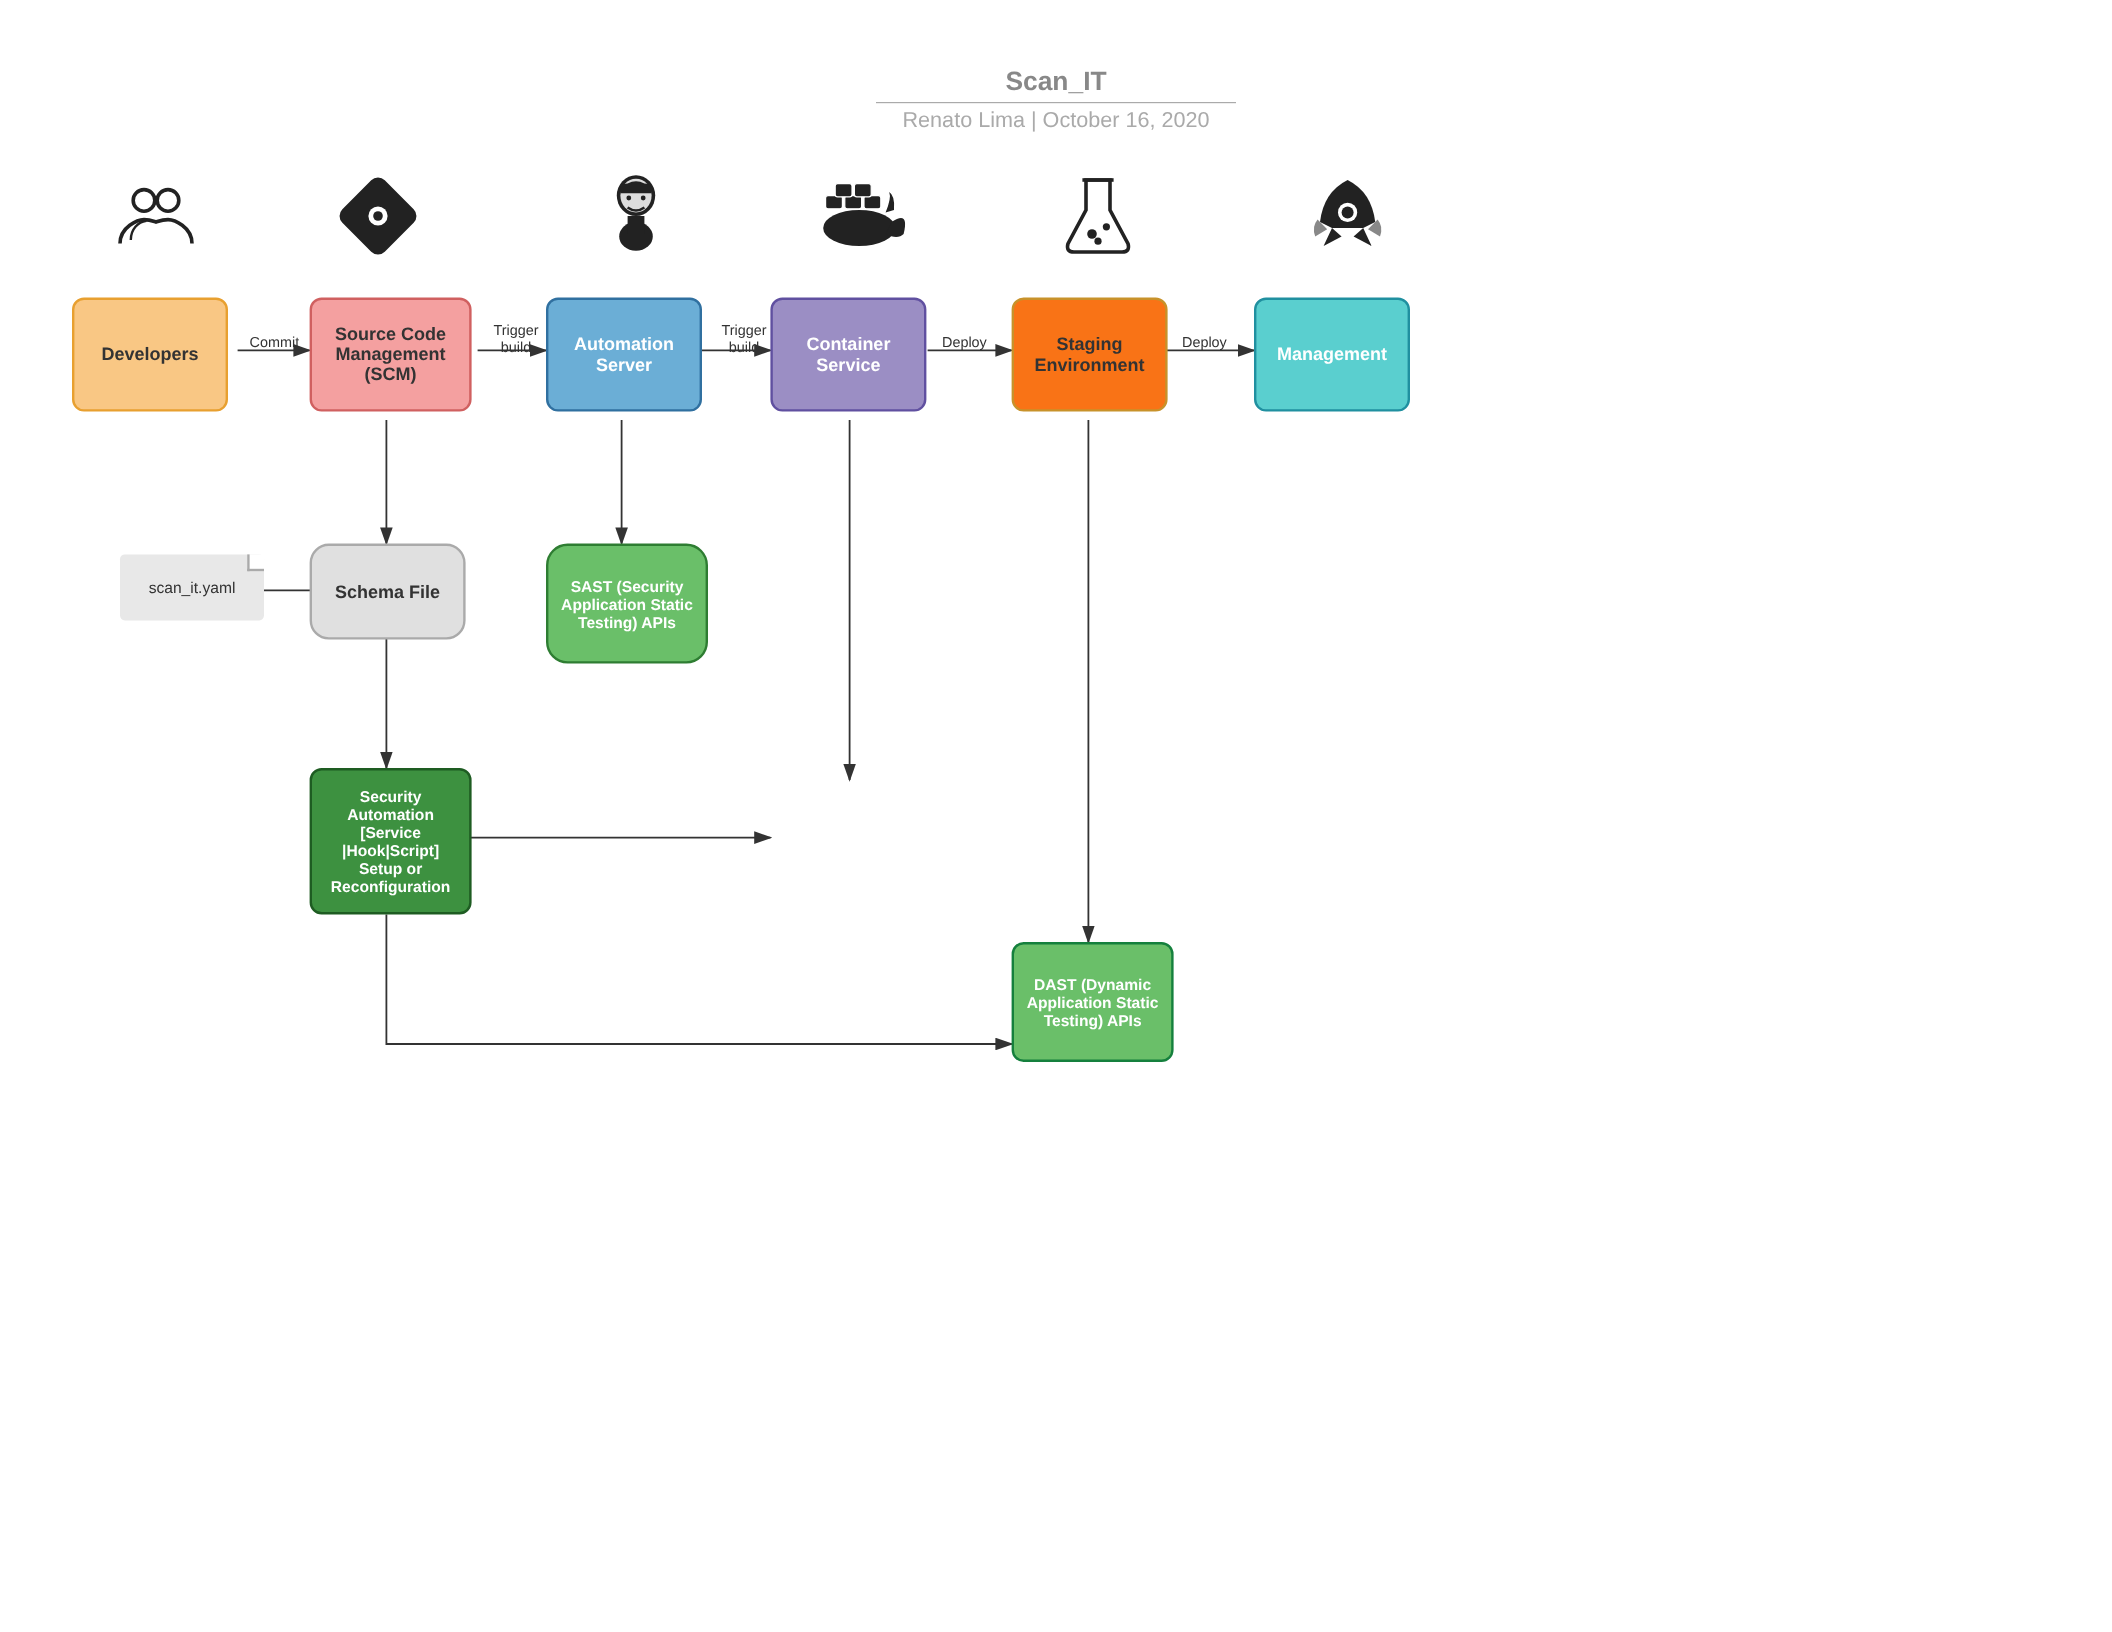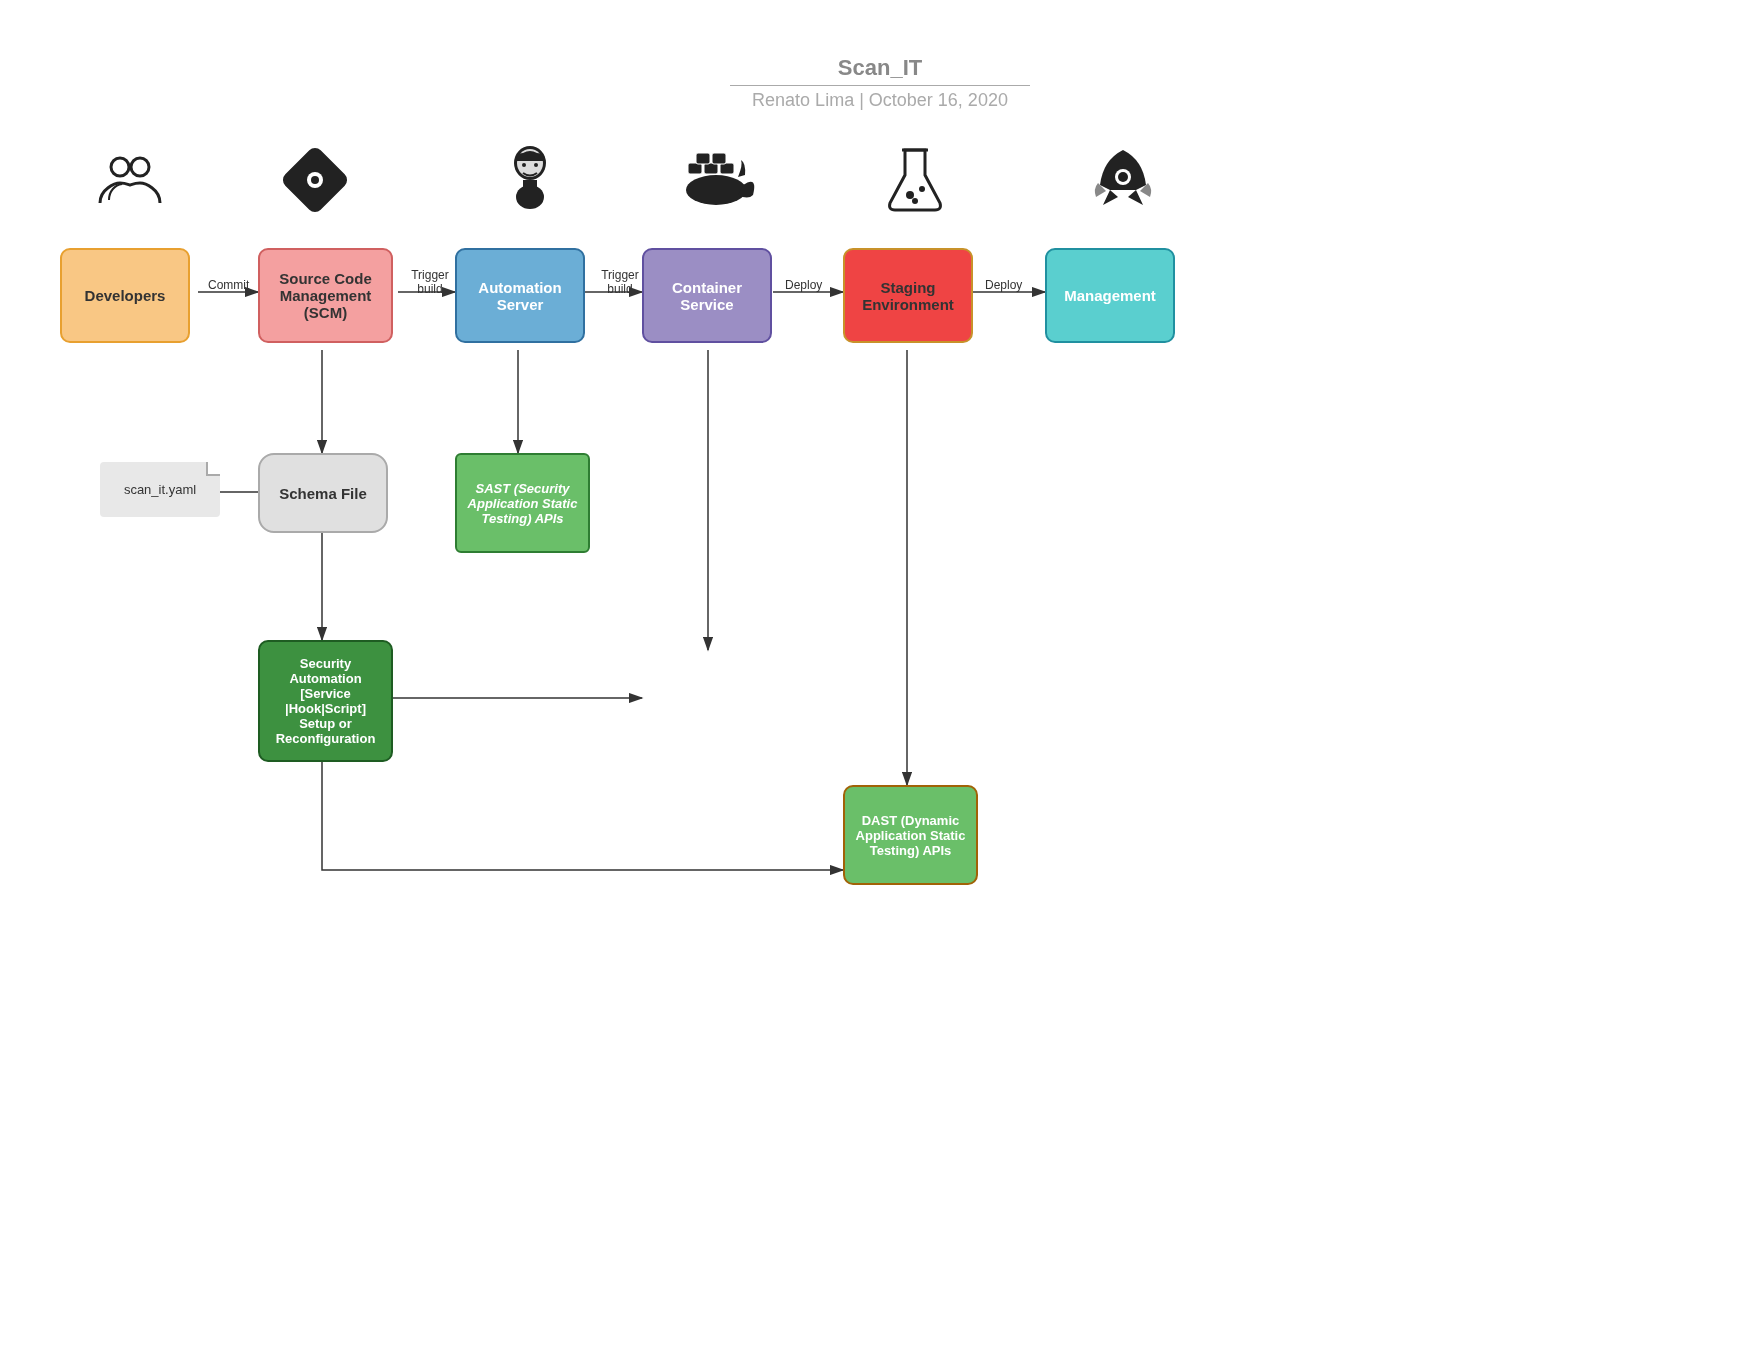"Staging Environment" .node-yellow { background: #ef4444 -> #f97316 }
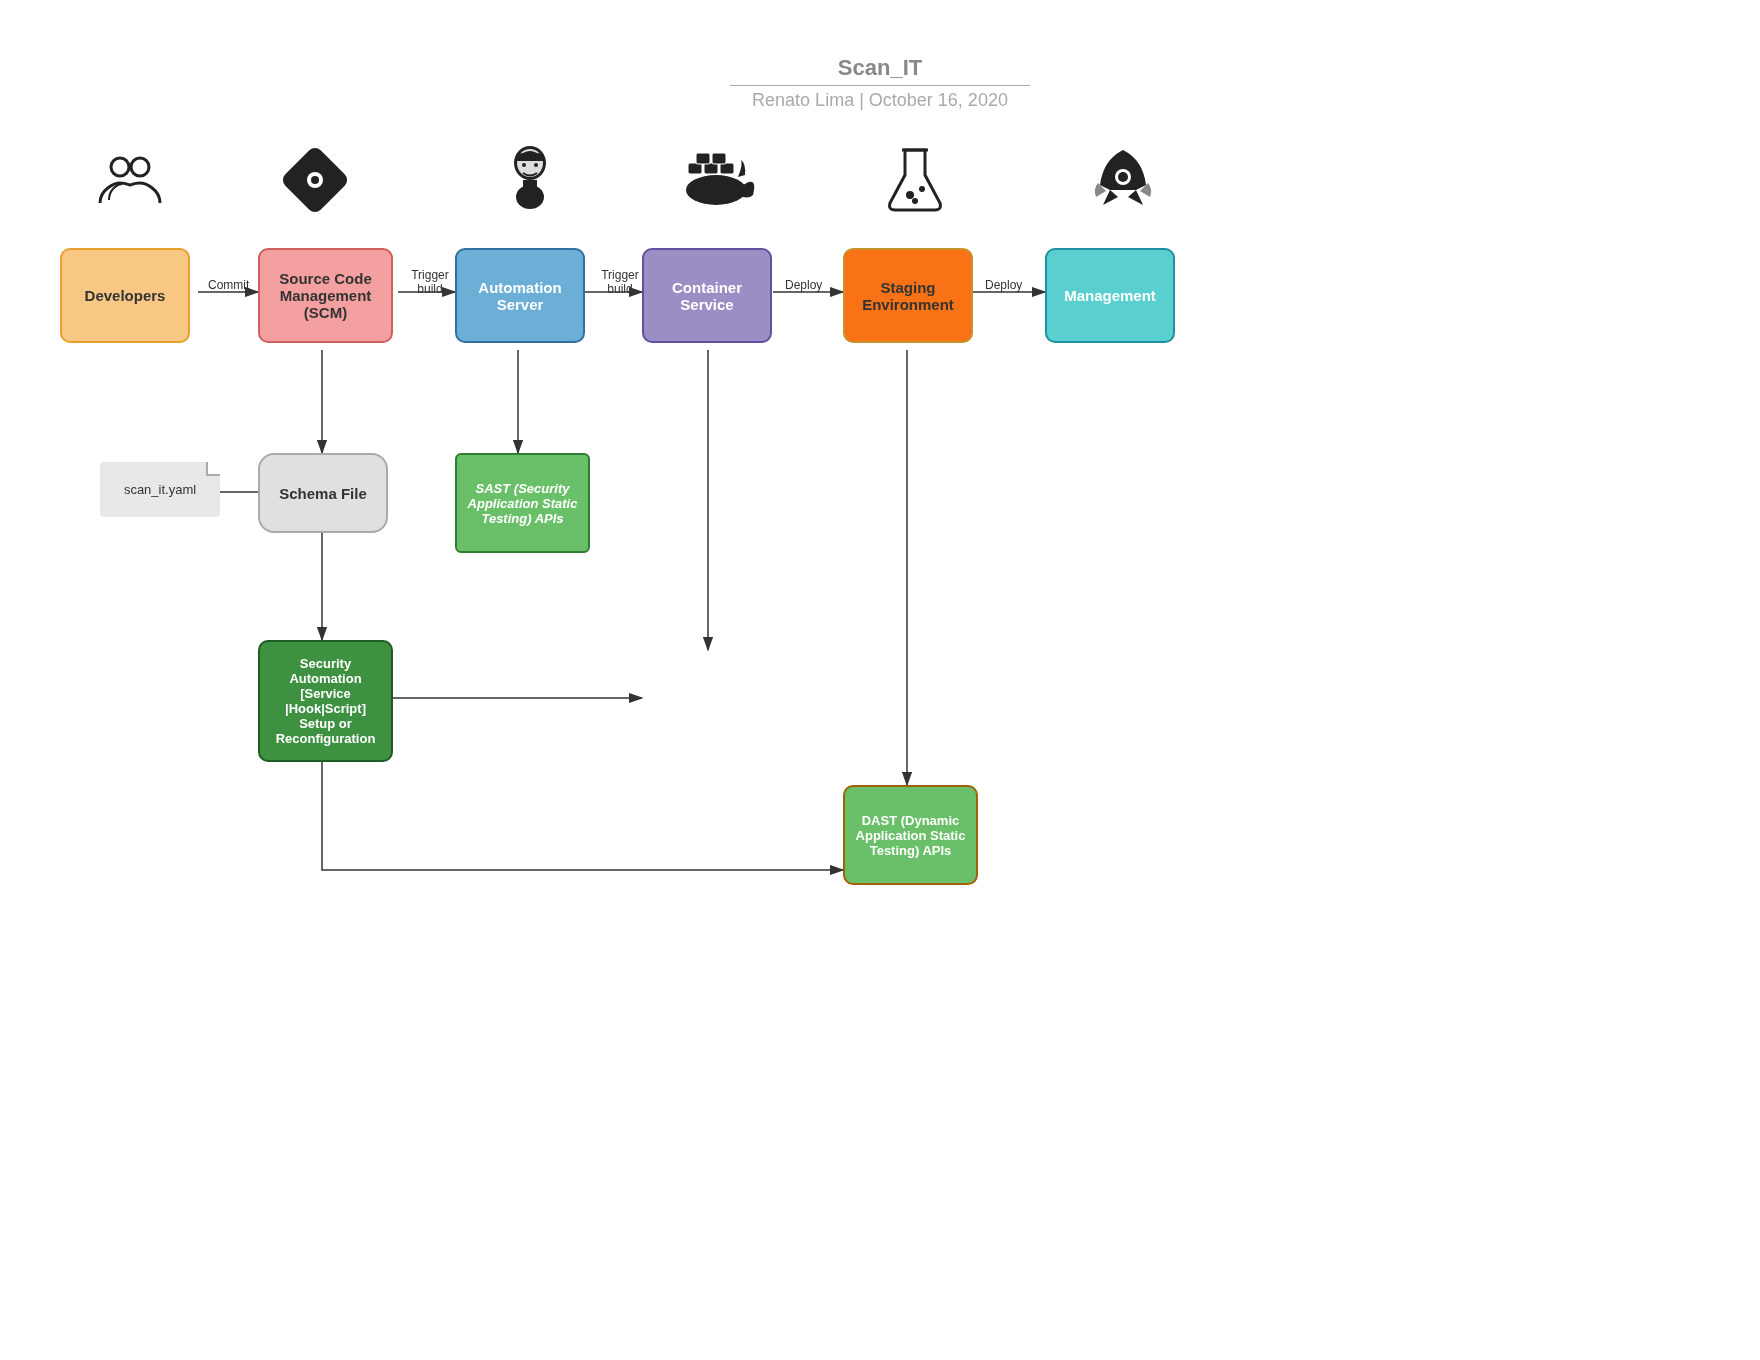"SAST (Security Application Static" div.node { border-radius: 6px -> 18px; font-style: italic -> none }
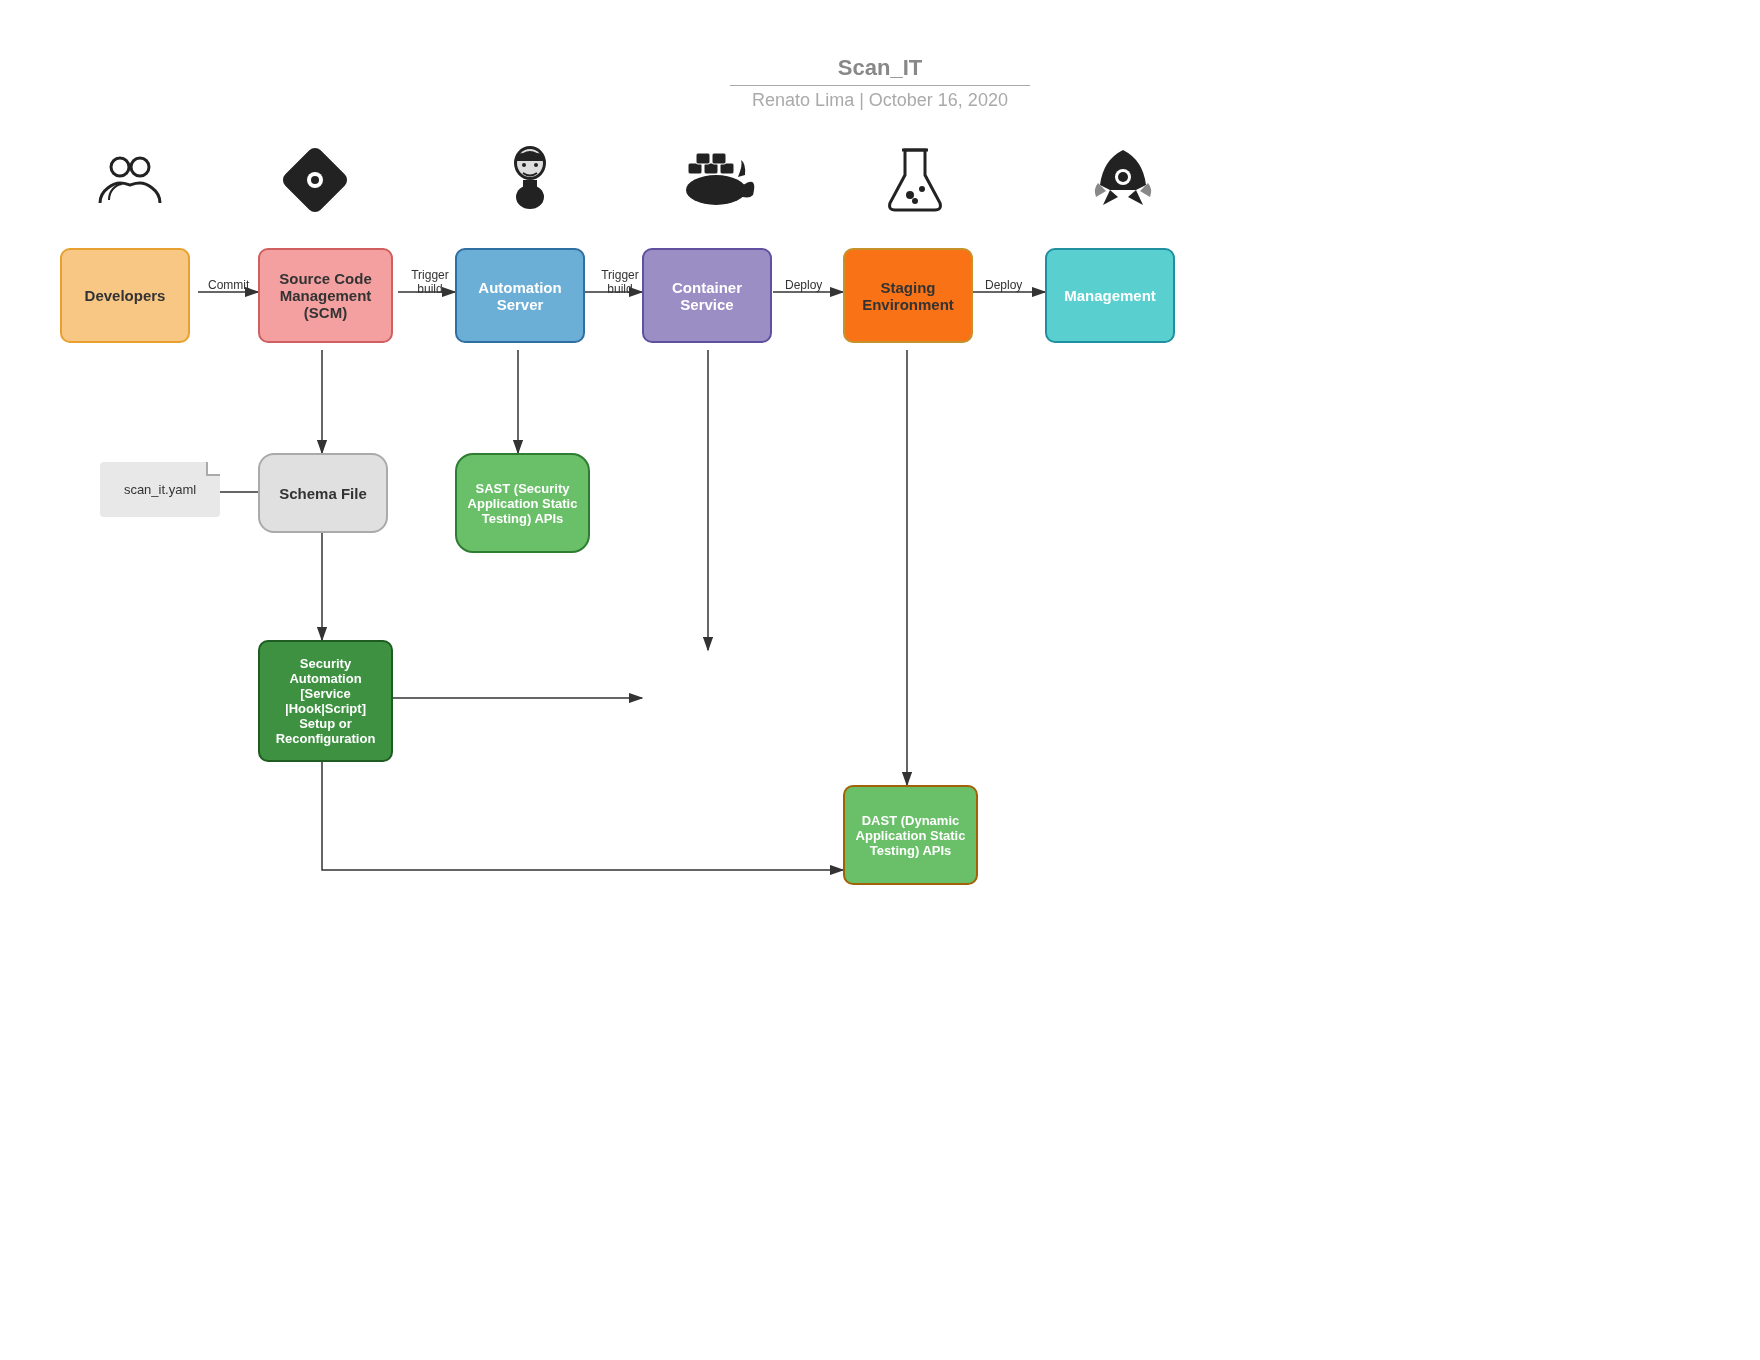"DAST (Dynamic Application Static" div.node { border: 2px solid #a16207 -> 2px solid #15803d }
